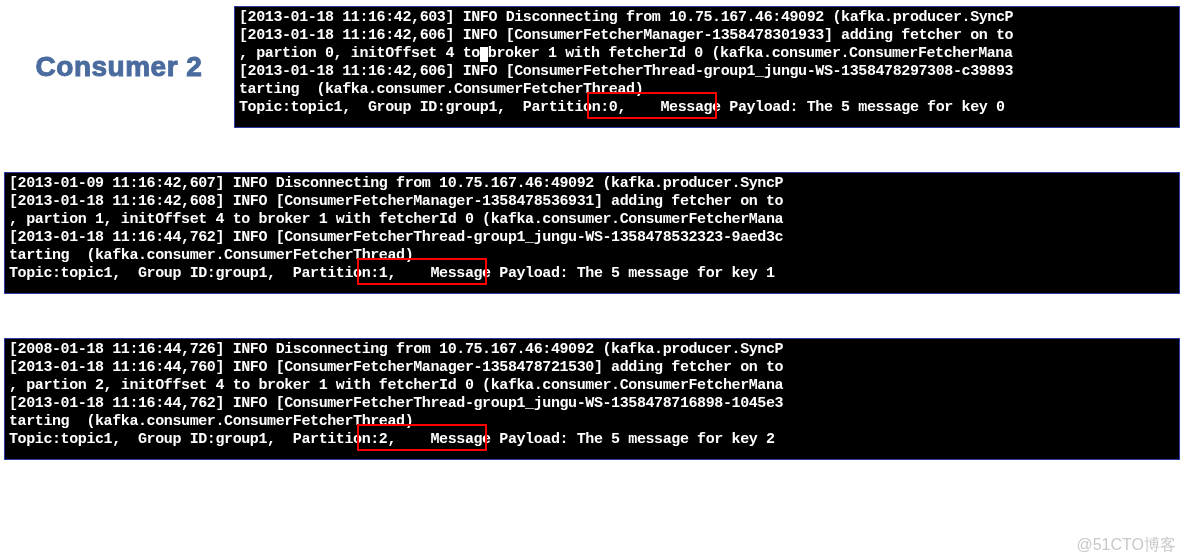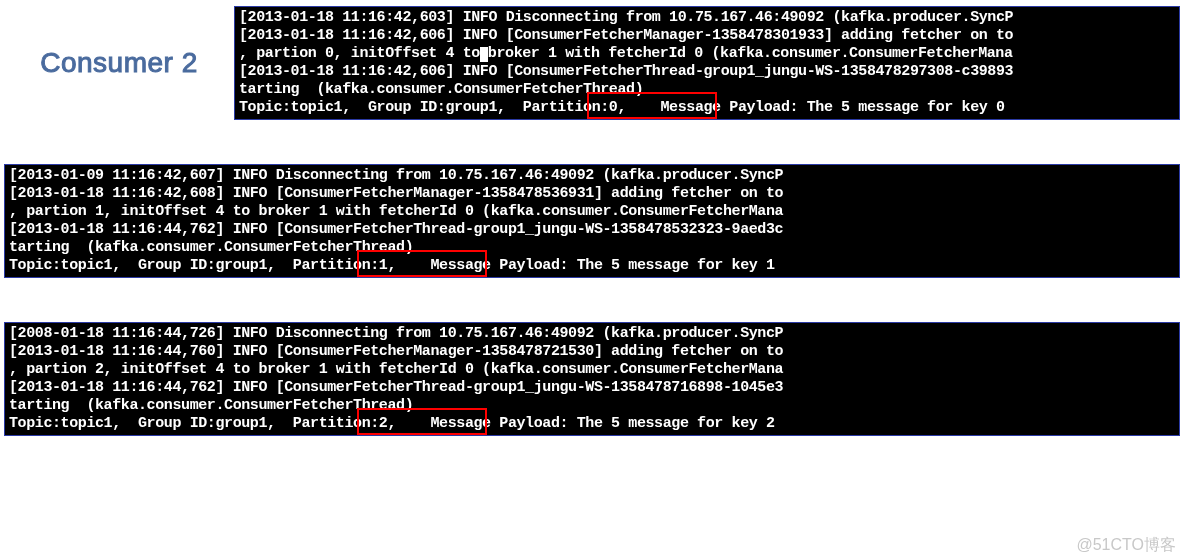"[2013-01-18 11:16:42,603] INFO" .term-wrap { padding: 2px 4px 2px 4px -> 2px 4px 10px 4px }
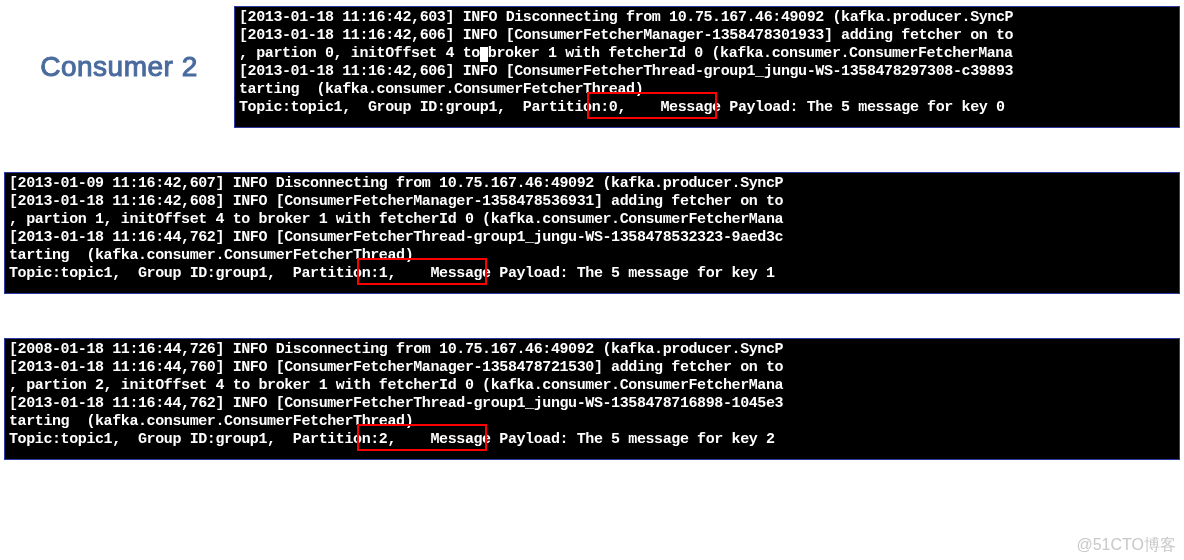"Consumer 2" .label { font-weight: 400 -> 700 }
